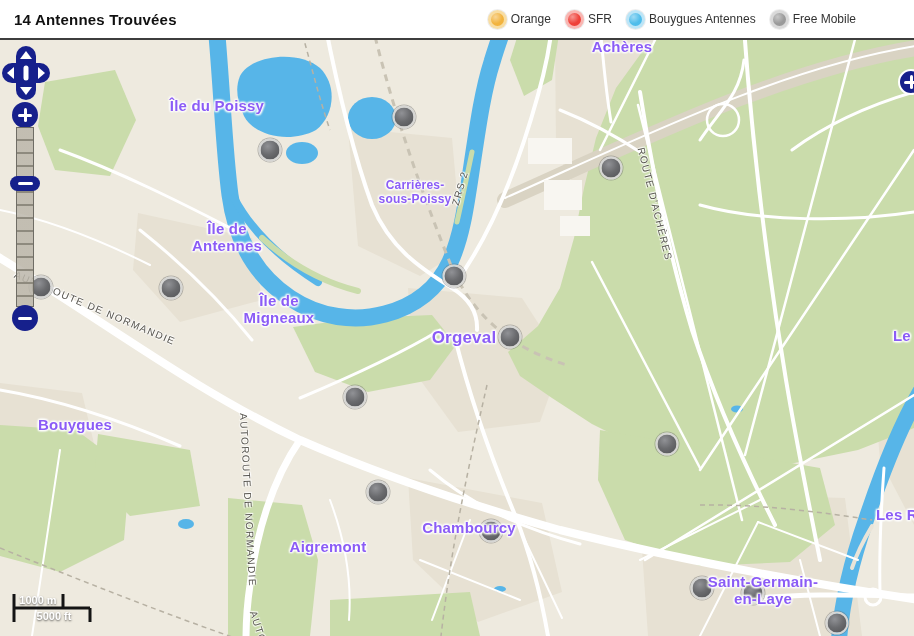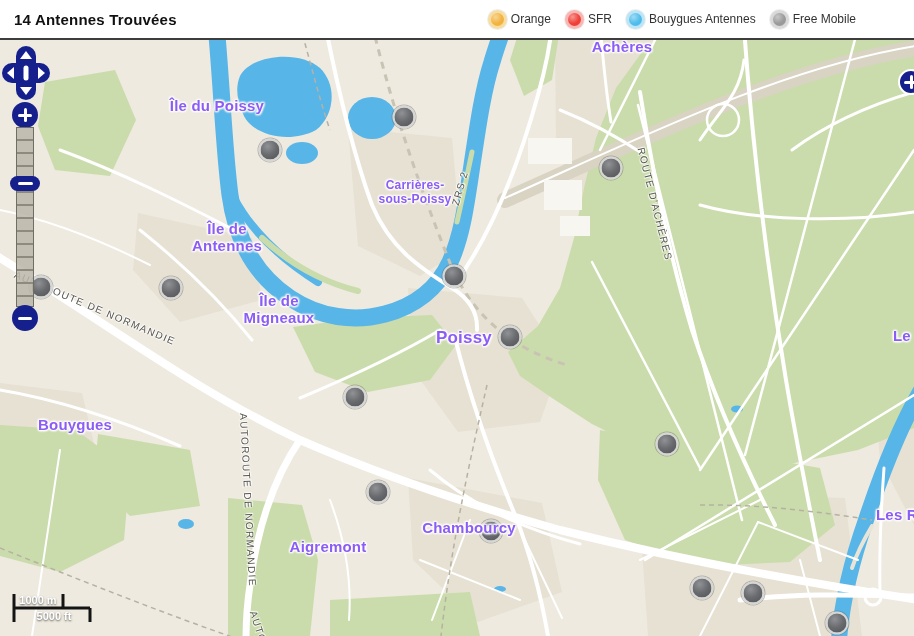"Poissy" div { text: Poissy -> Orgeval }
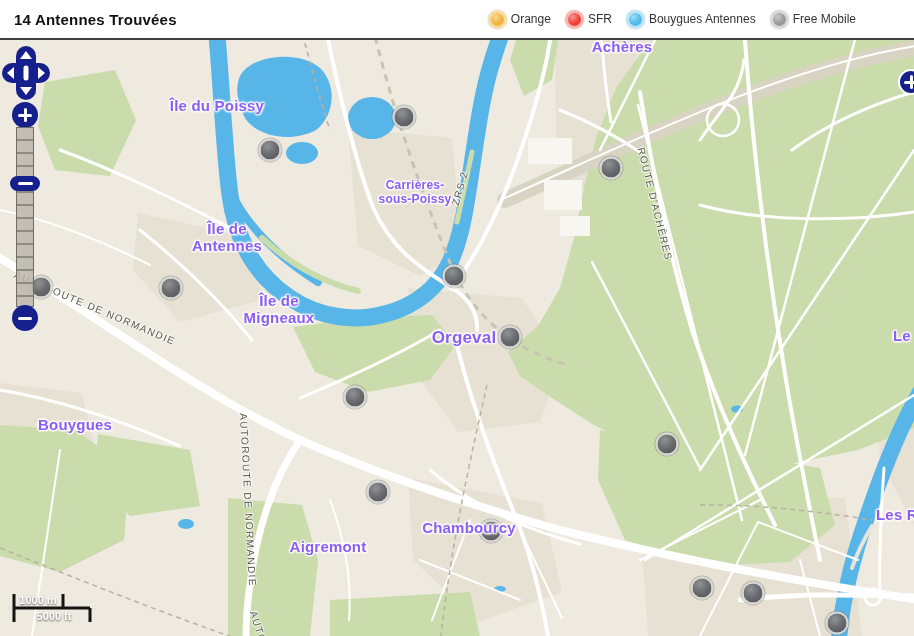"Saint-Germain-" div.place-label { html: none -> <div> <div>Saint-Germain-</div> <div>en-Laye</div> </div> }
